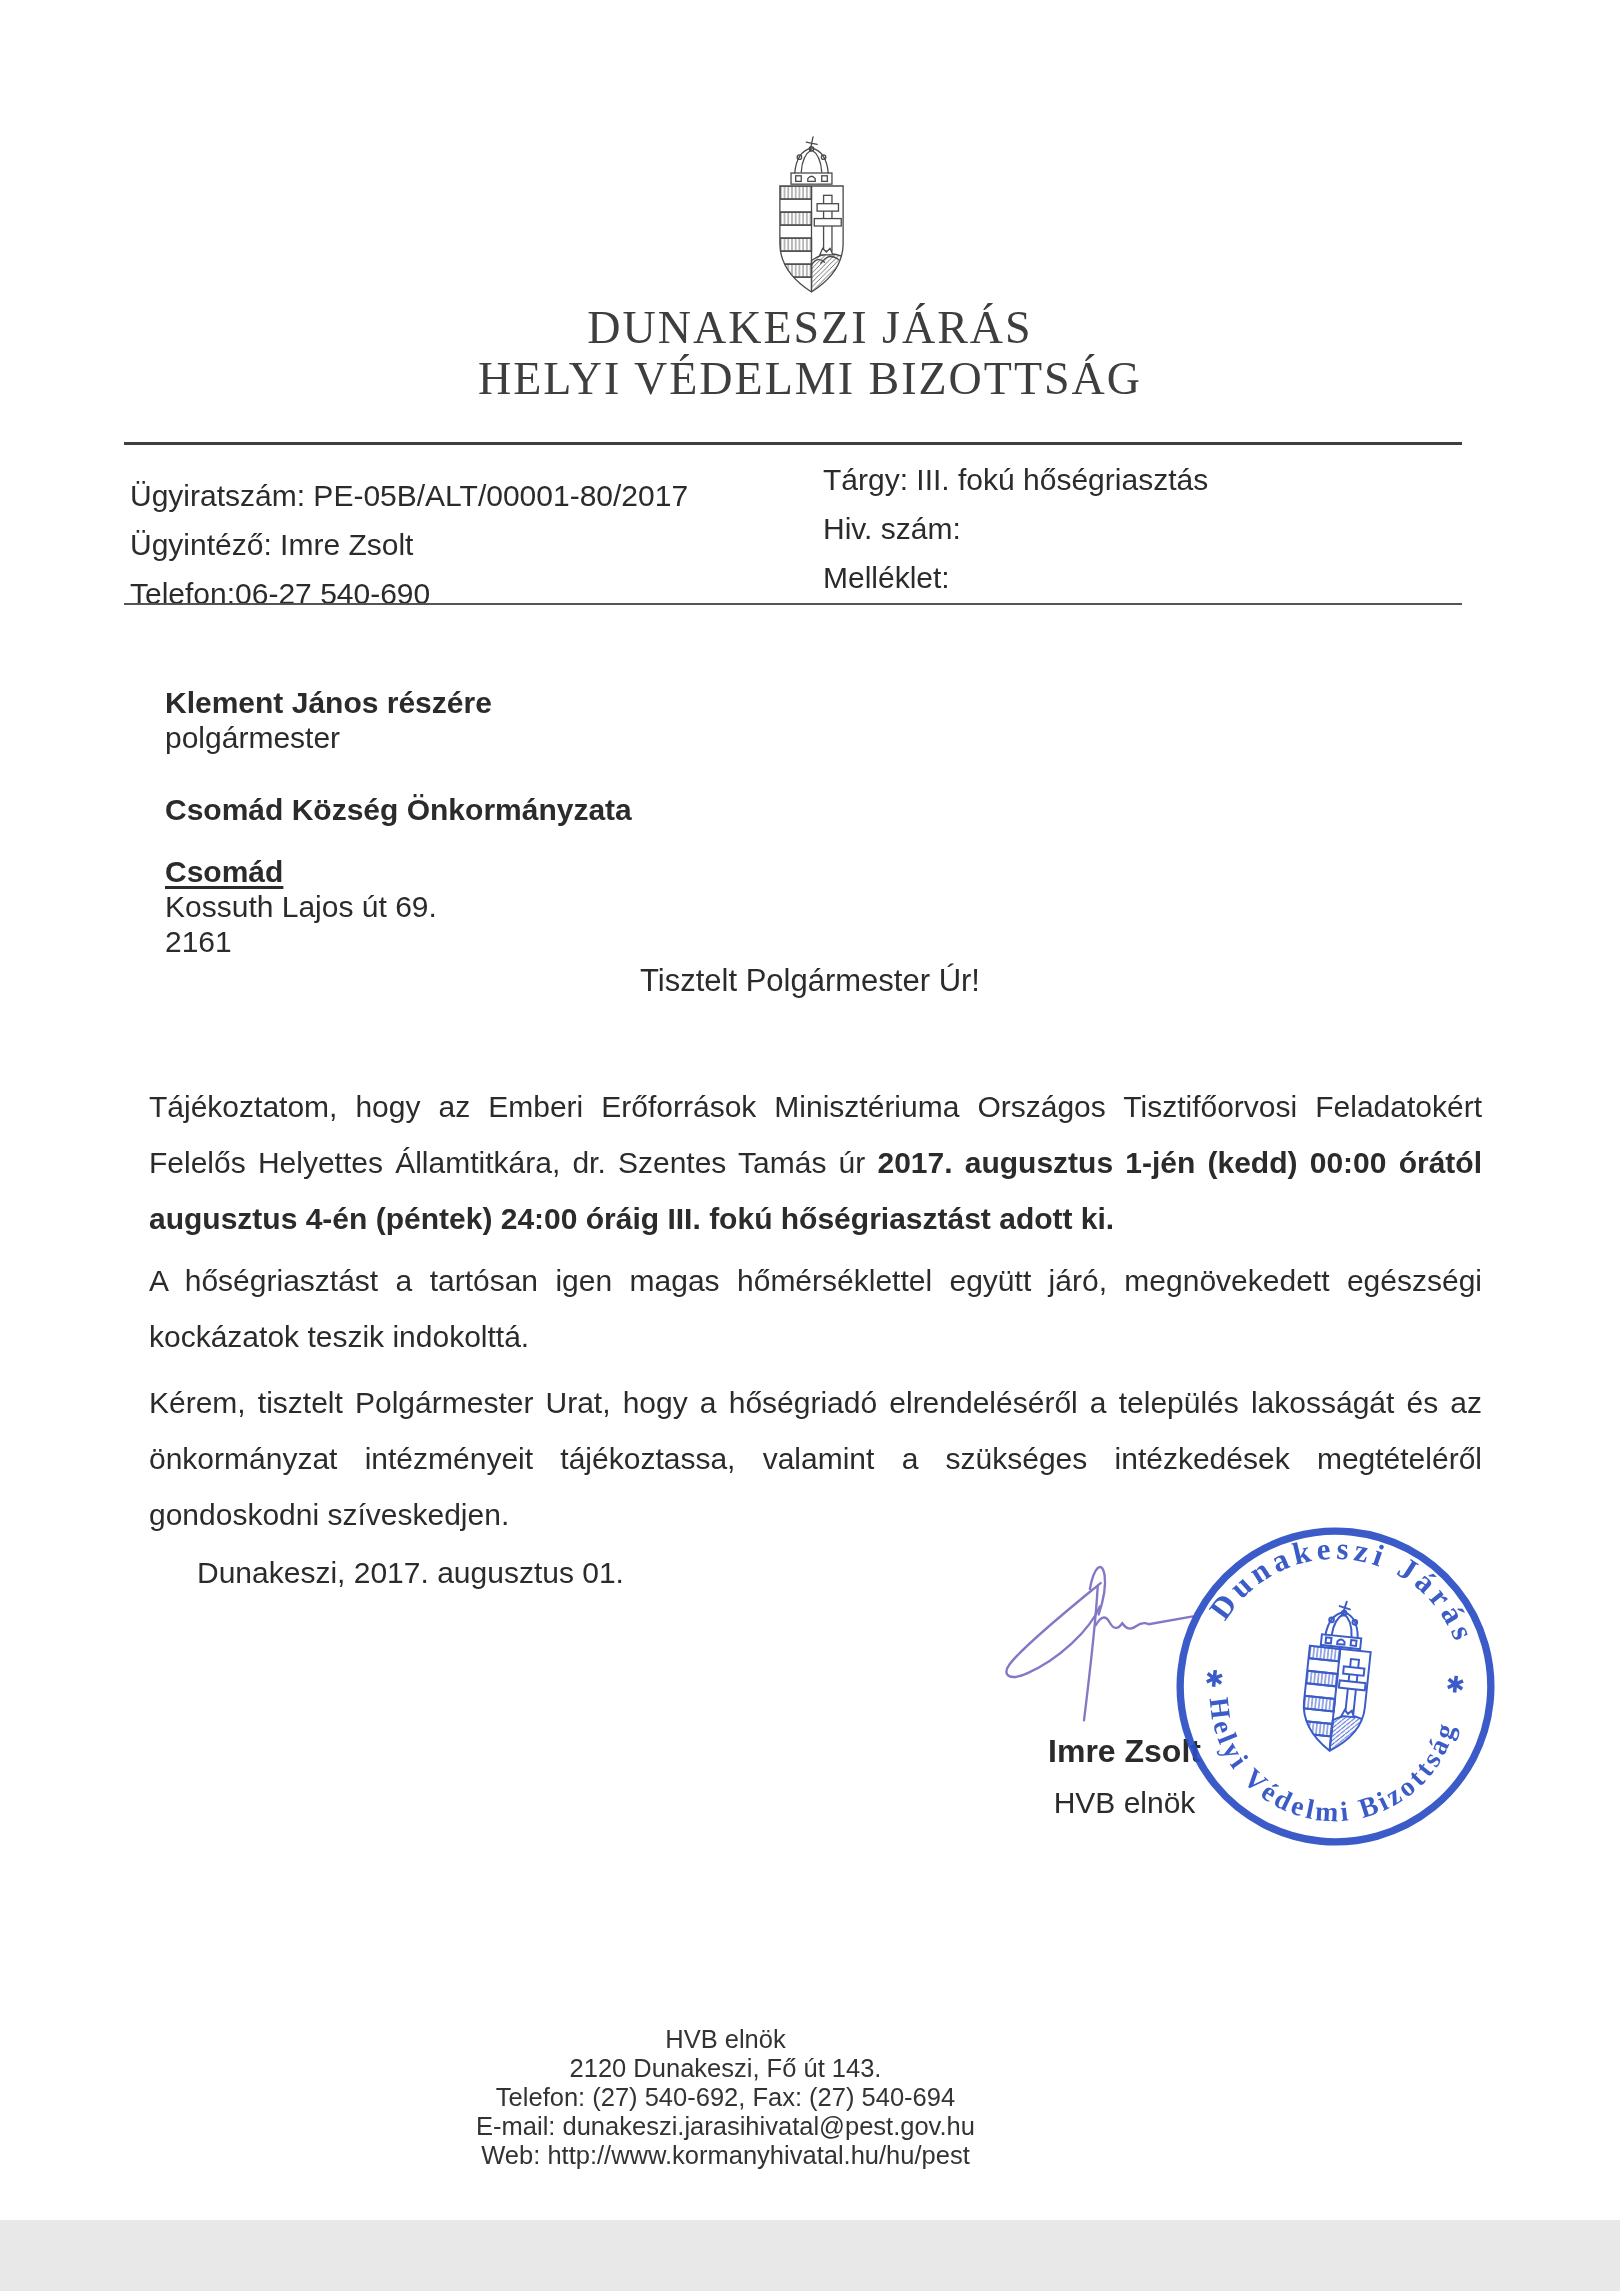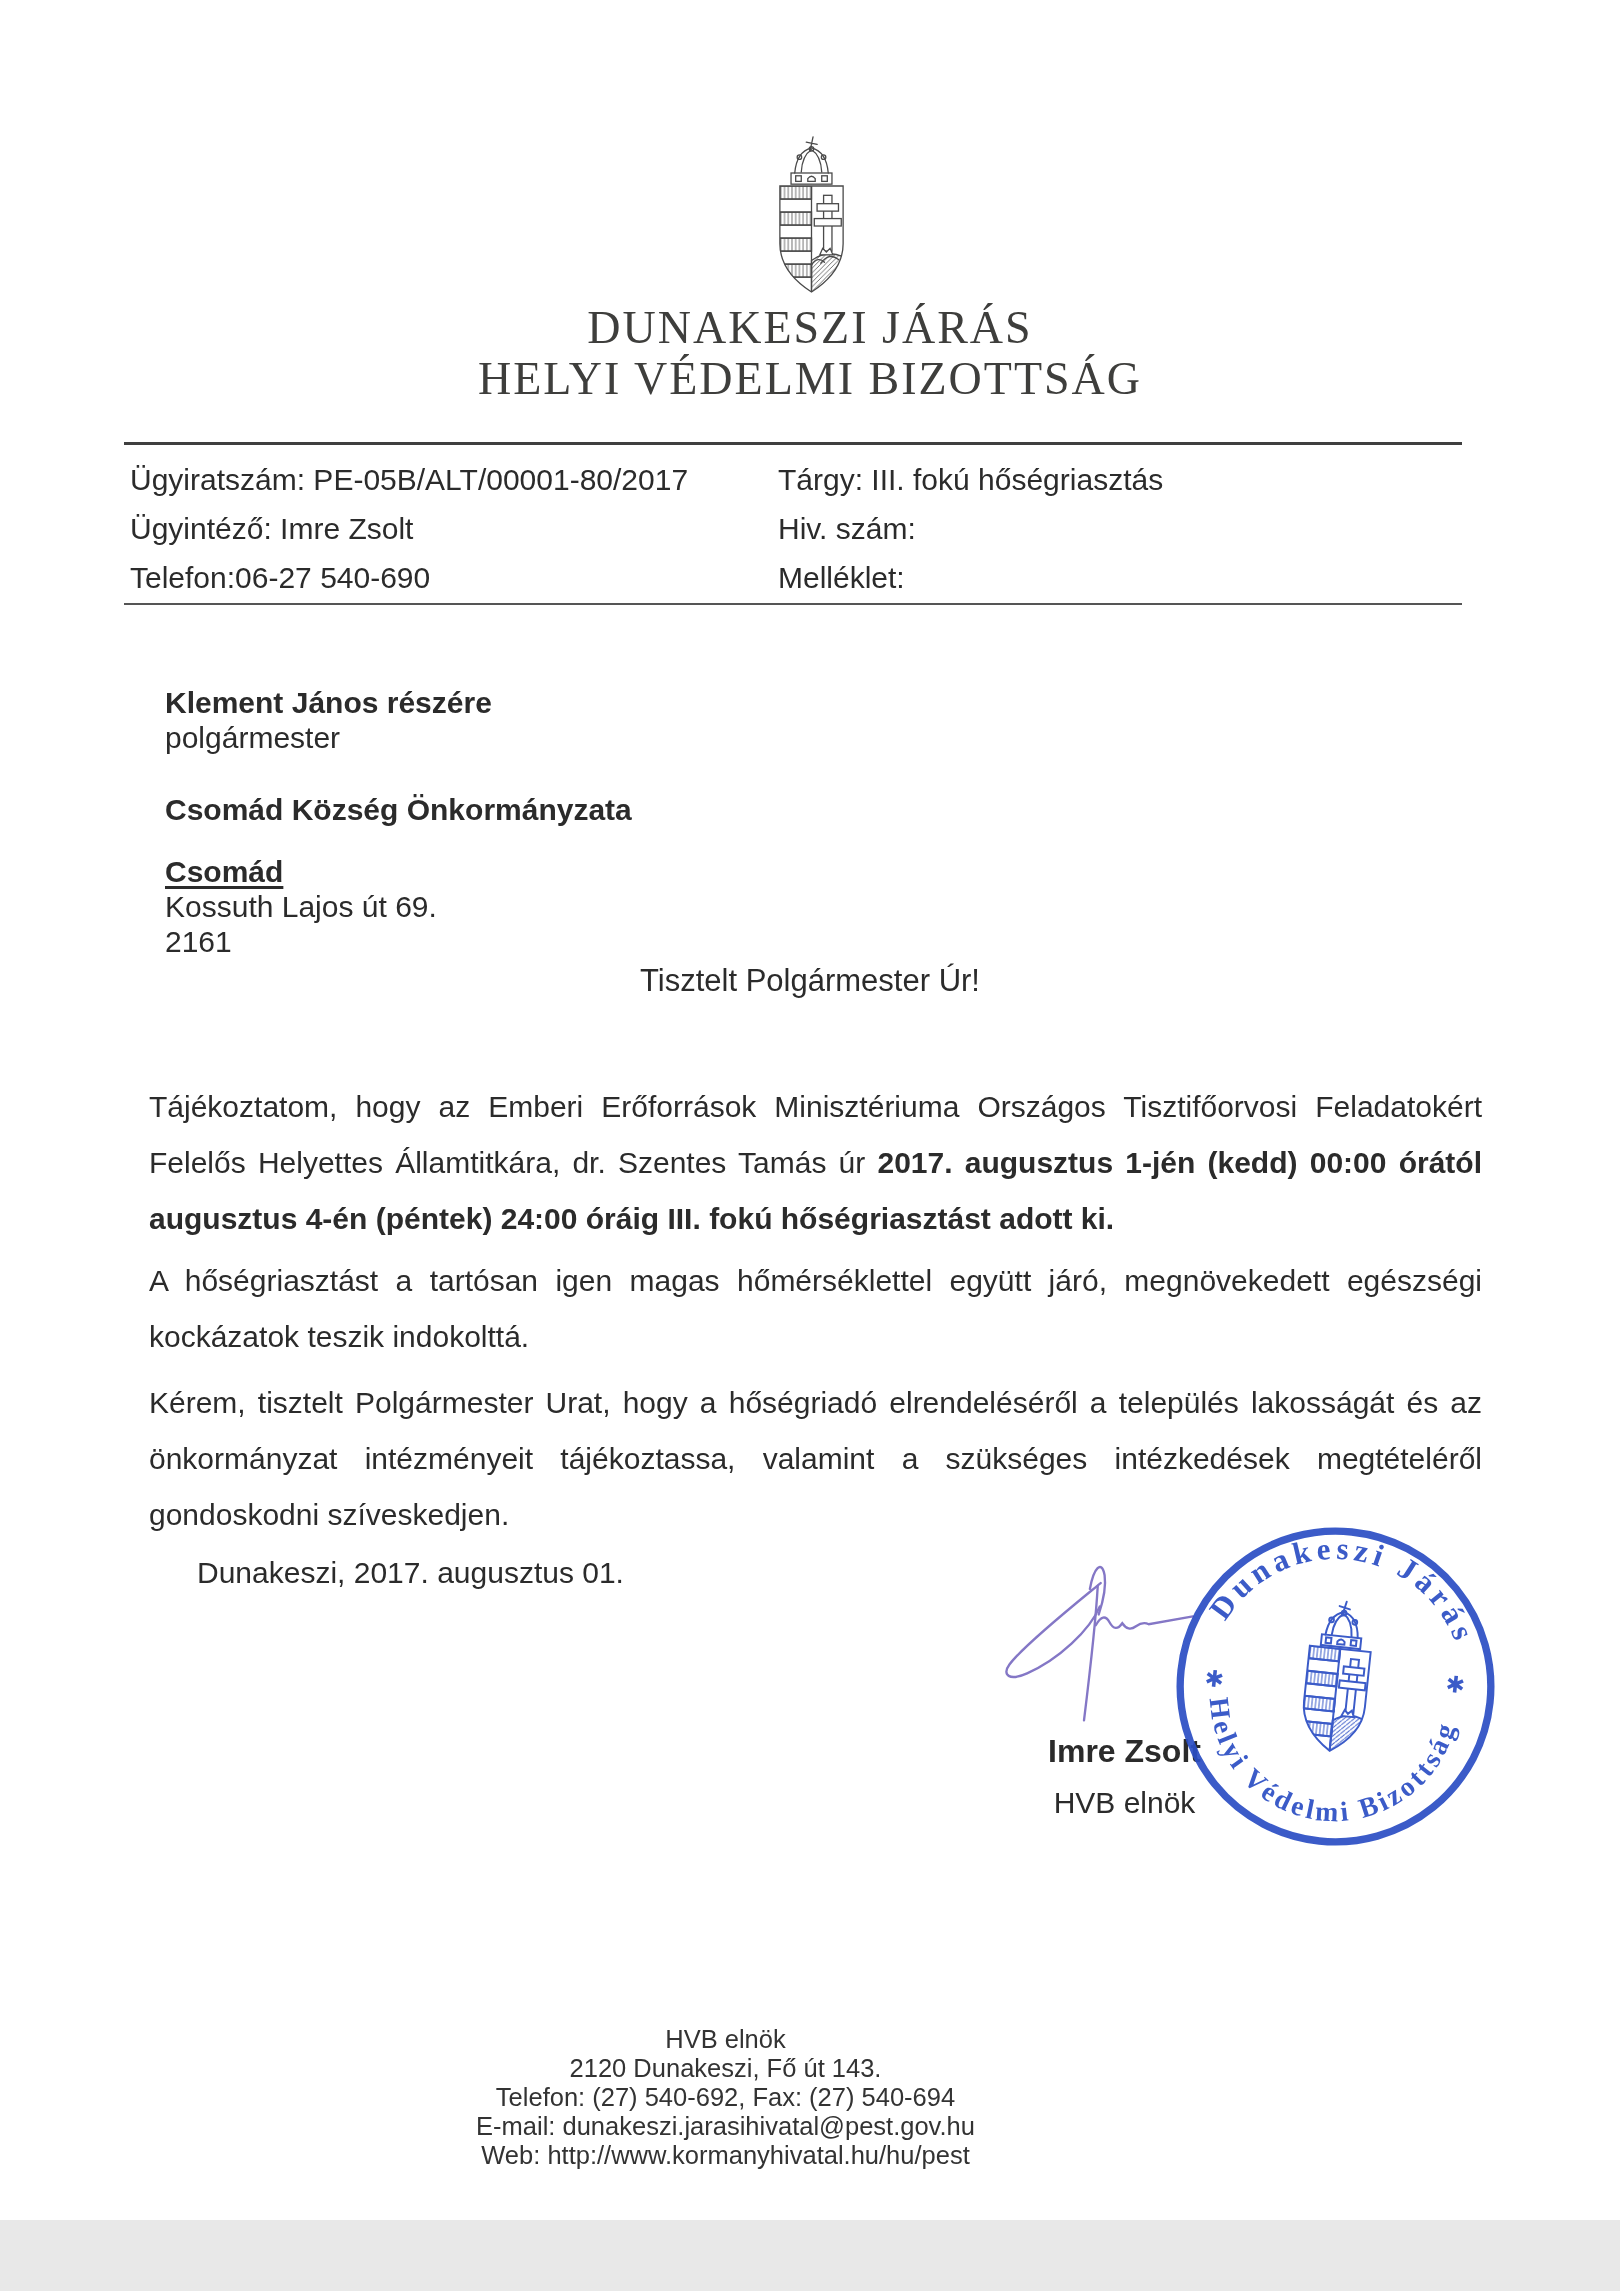"Ügyiratszám: PE-05B/ALT/00001-80/2017" .ref-col.left { margin-top: none -> 16px }
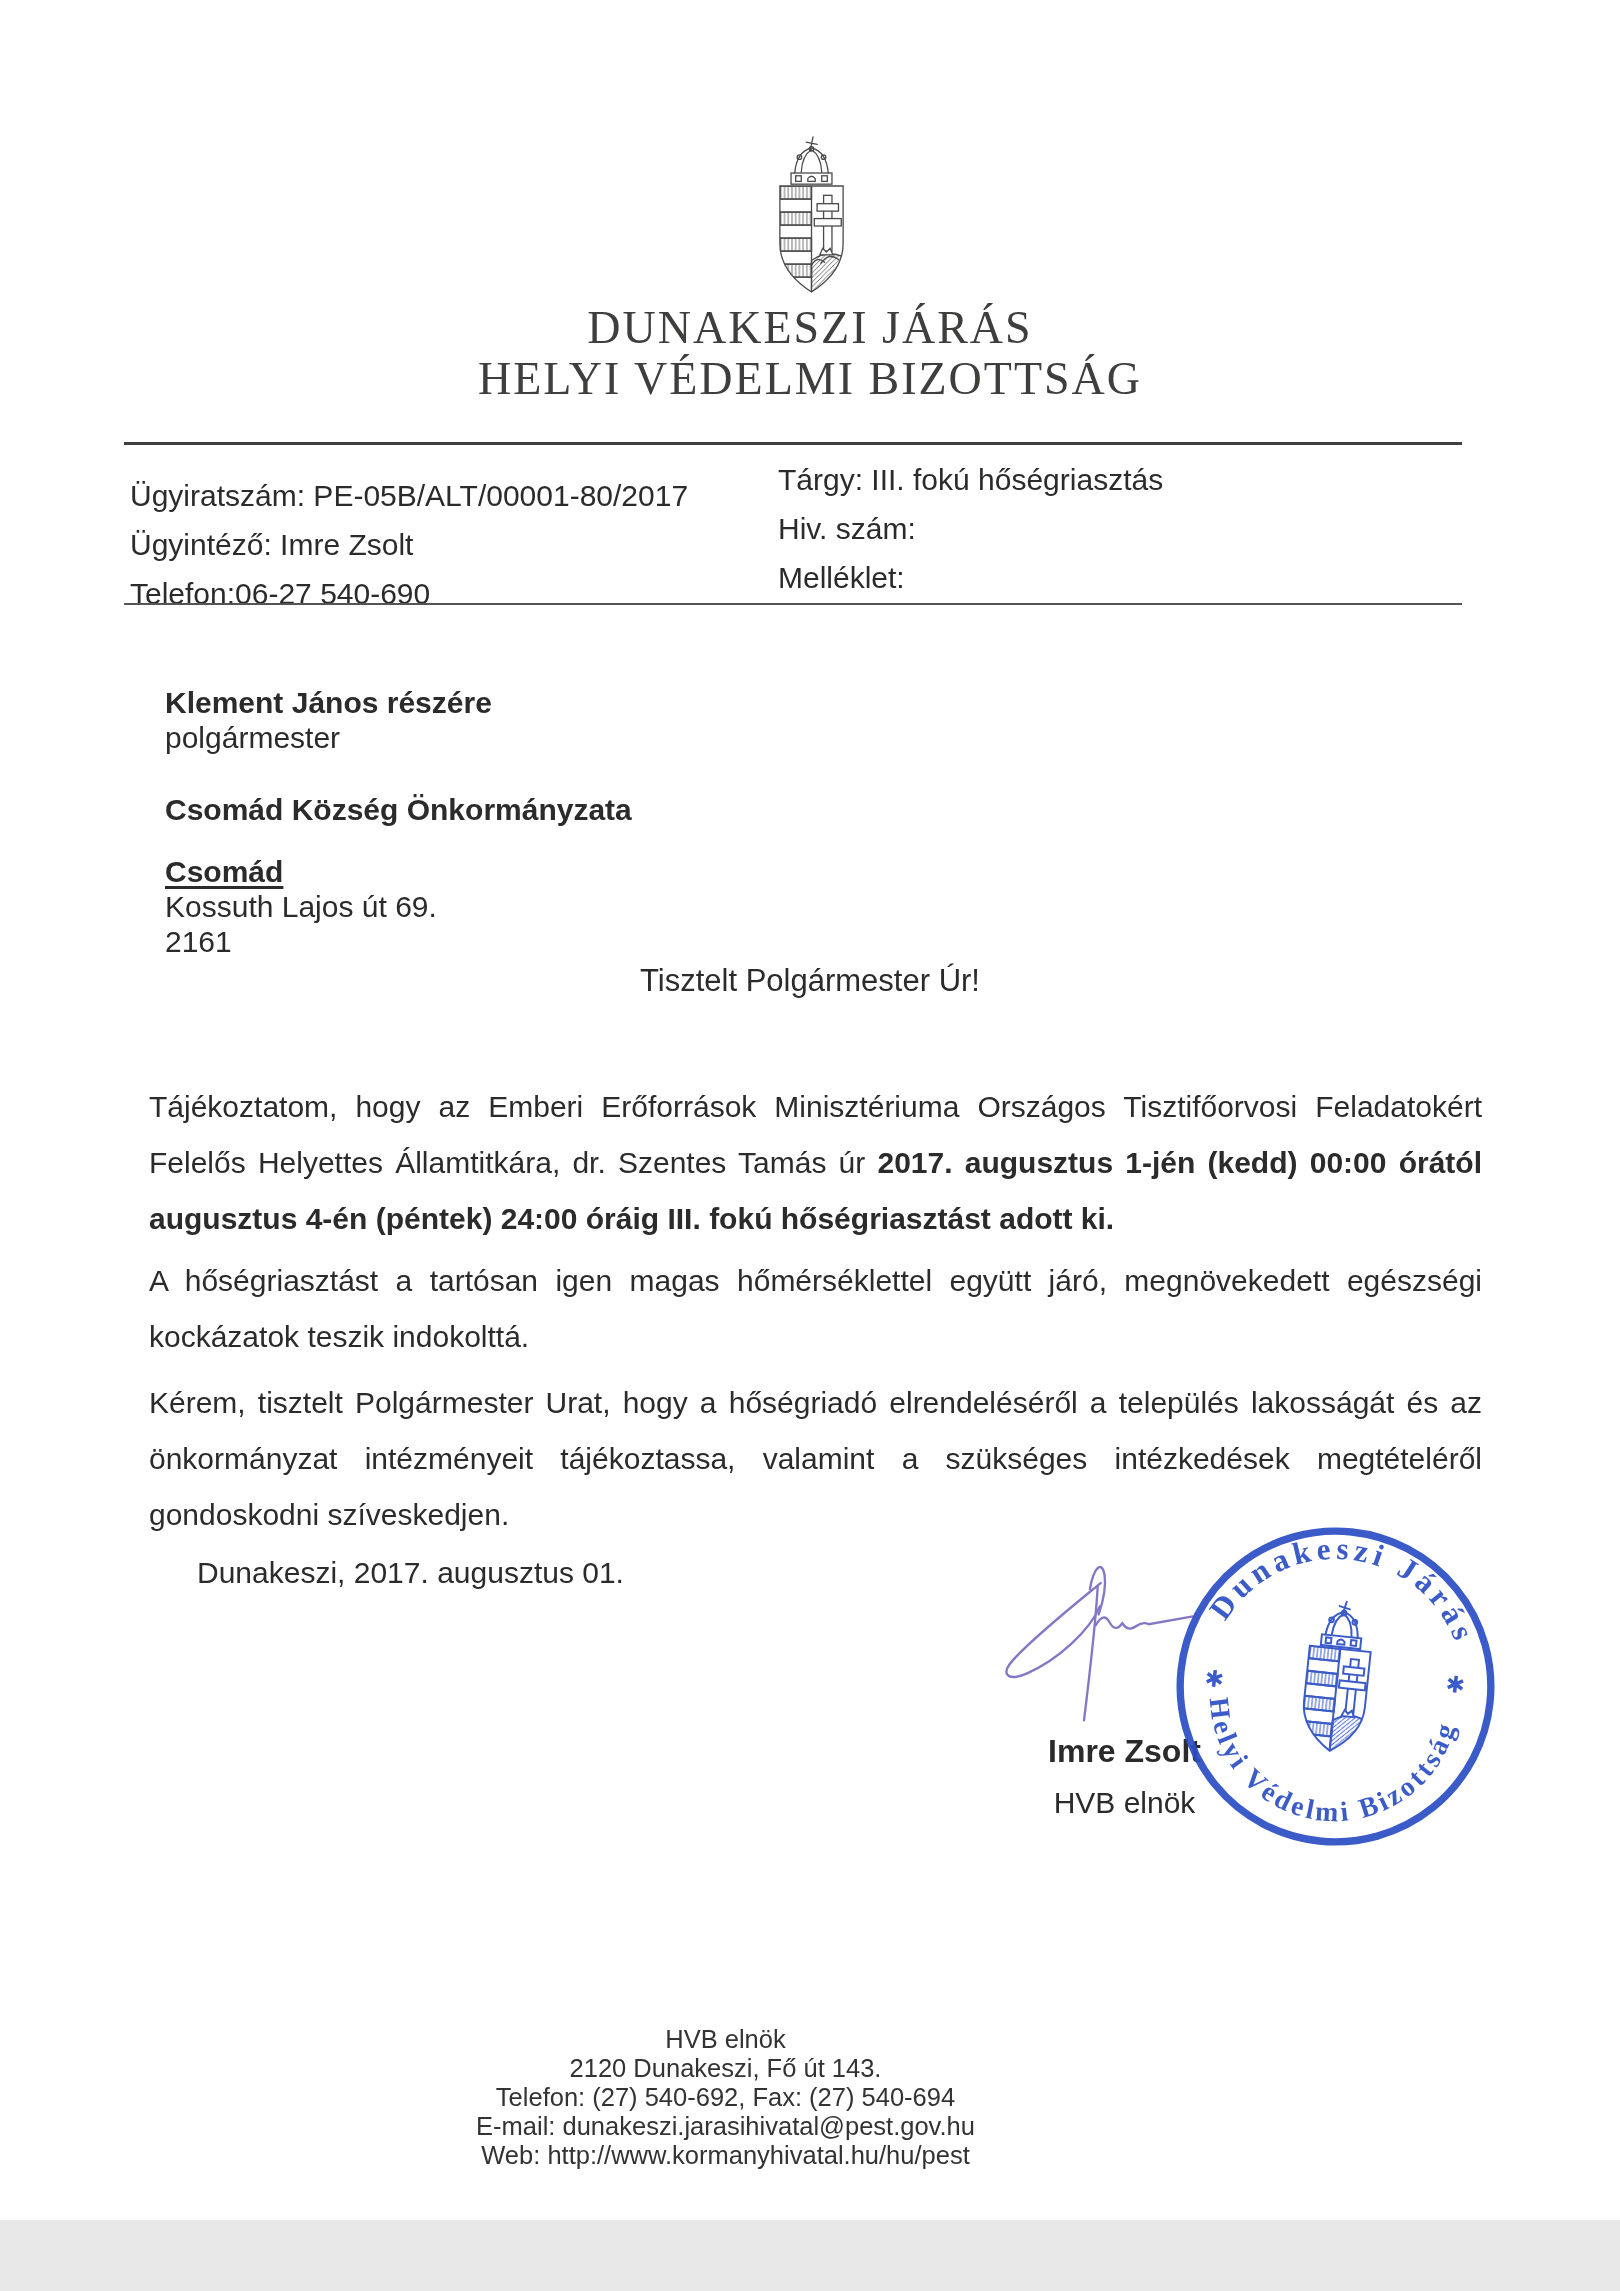"Tárgy: III. fokú hőségriasztás" .ref-col.right { left: 778px -> 823px }
